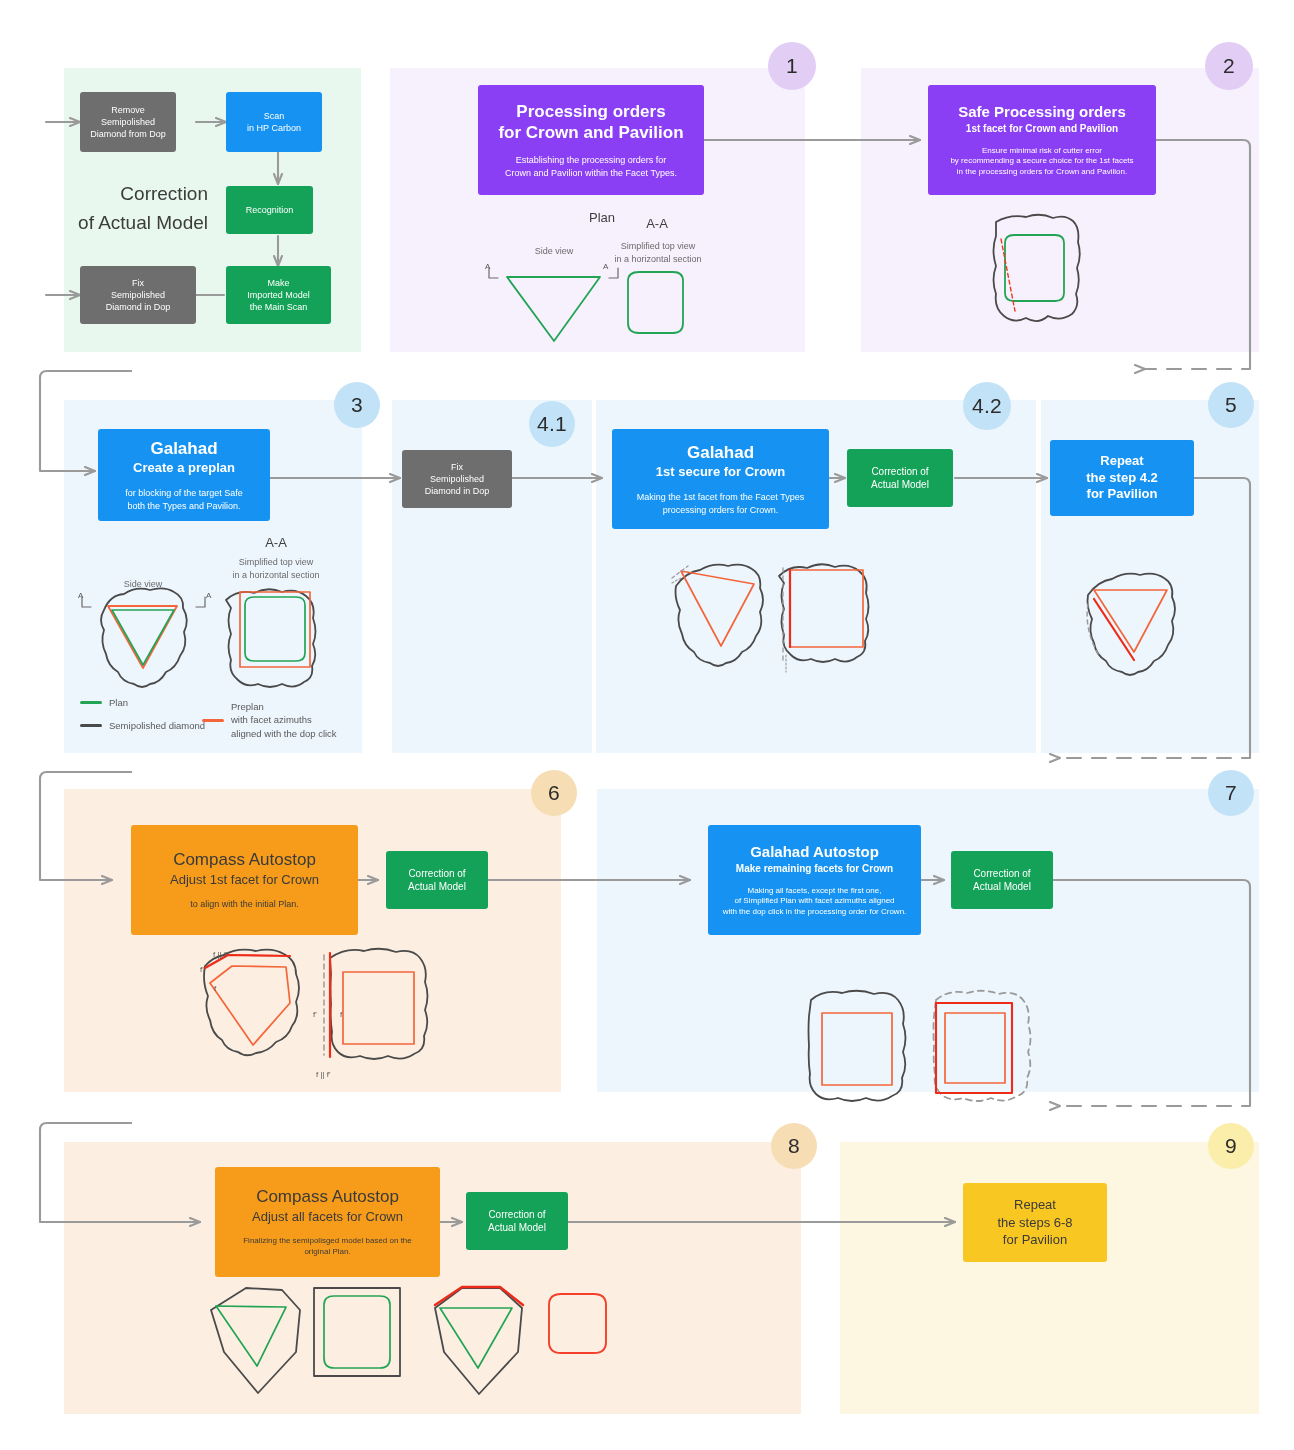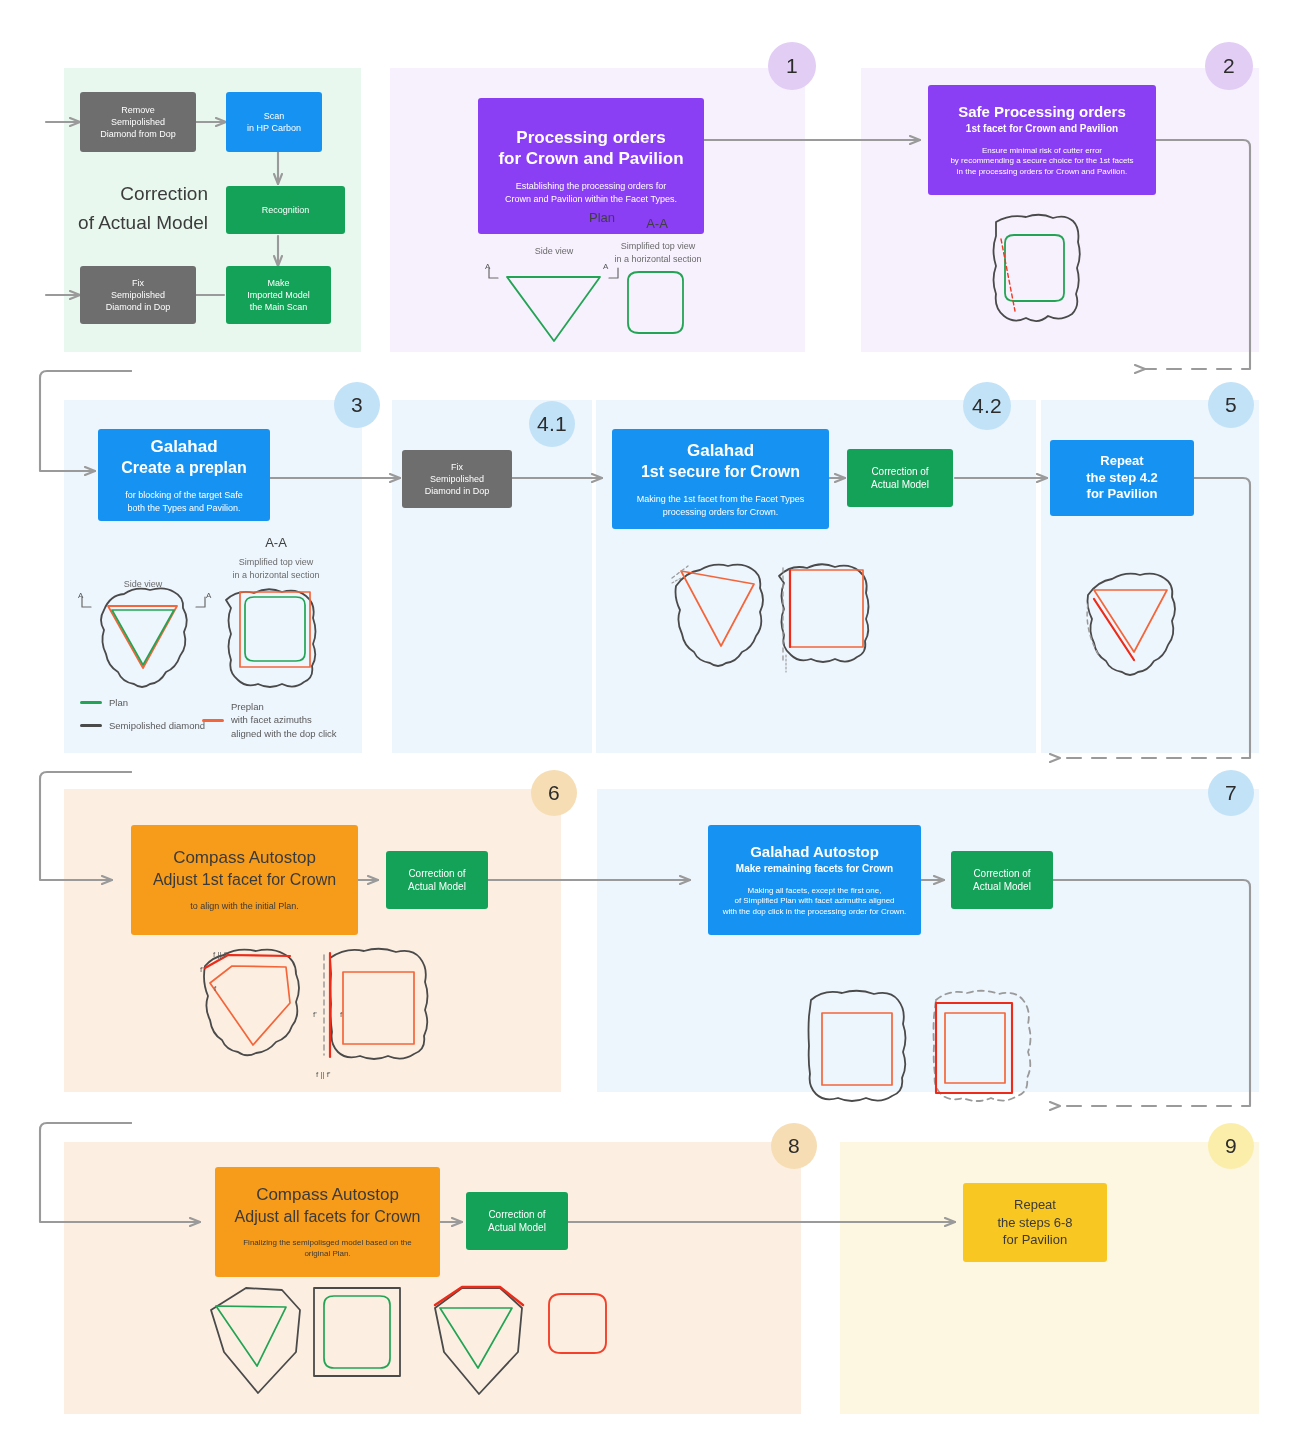"Remove" div.node { width: 116px -> 96px }
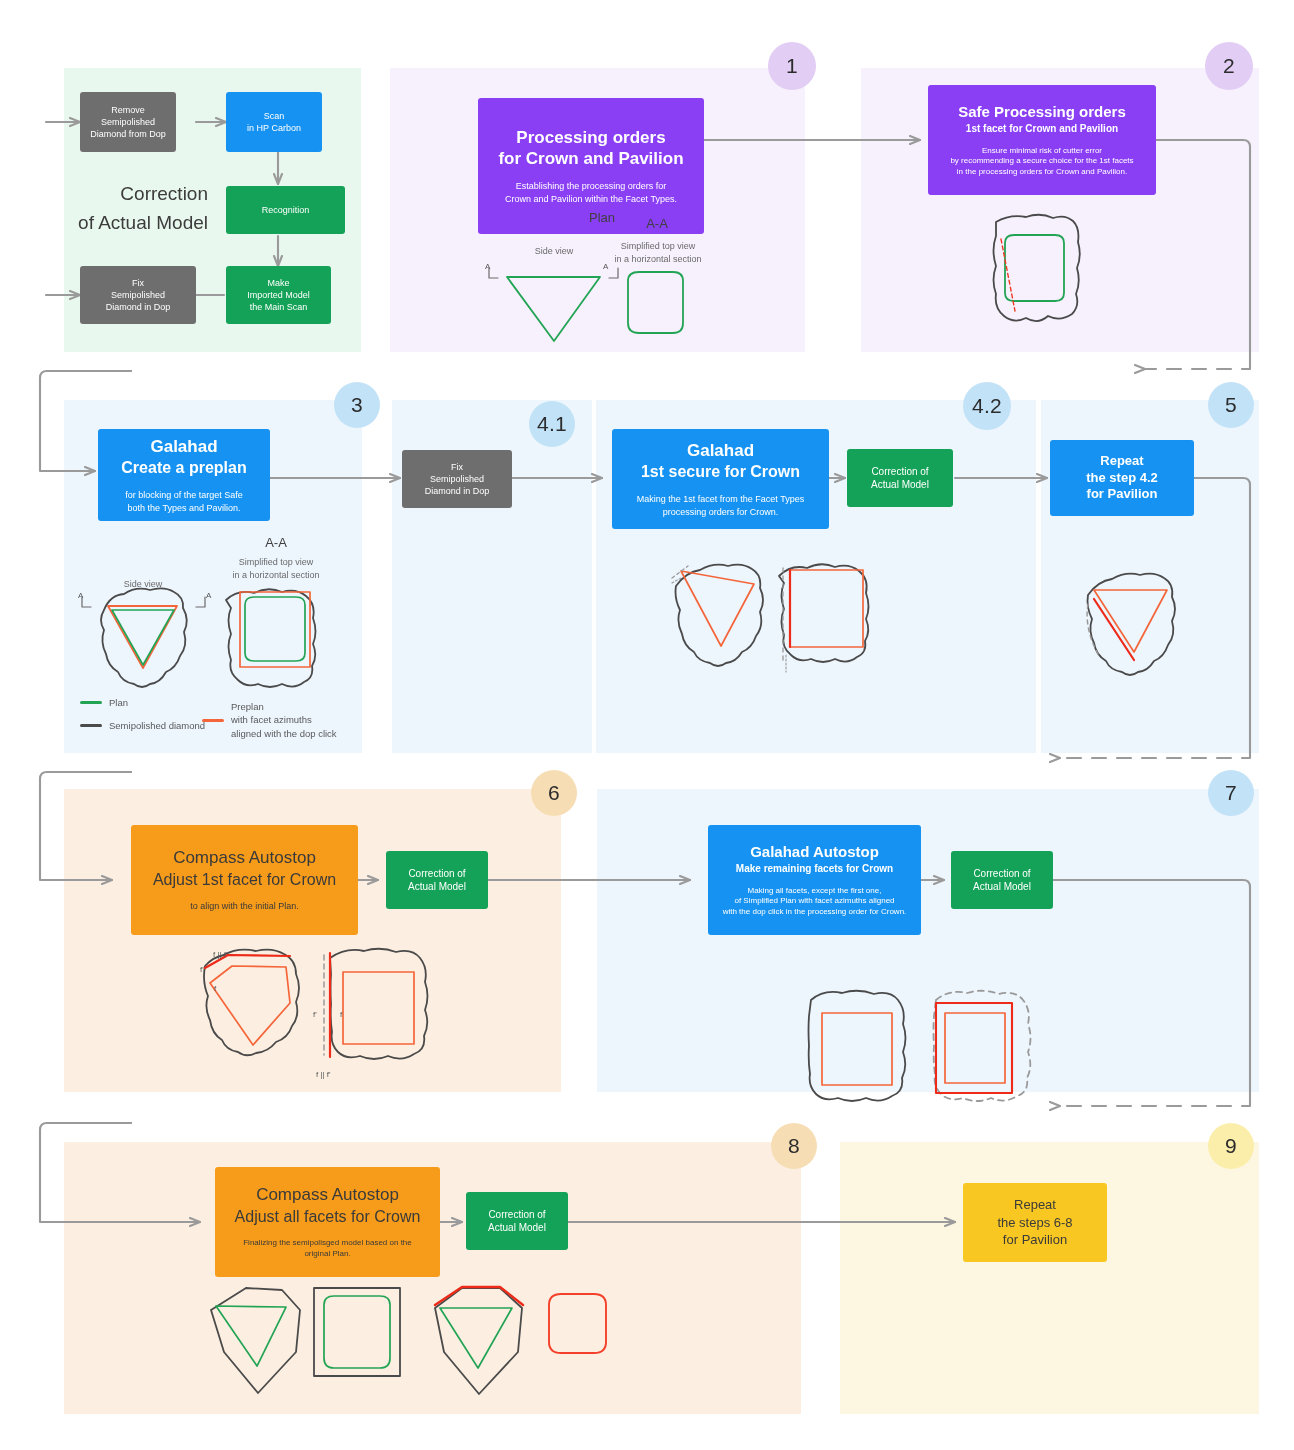"Processing orders" div.node { height: 136px -> 110px; top: 98px -> 85px }
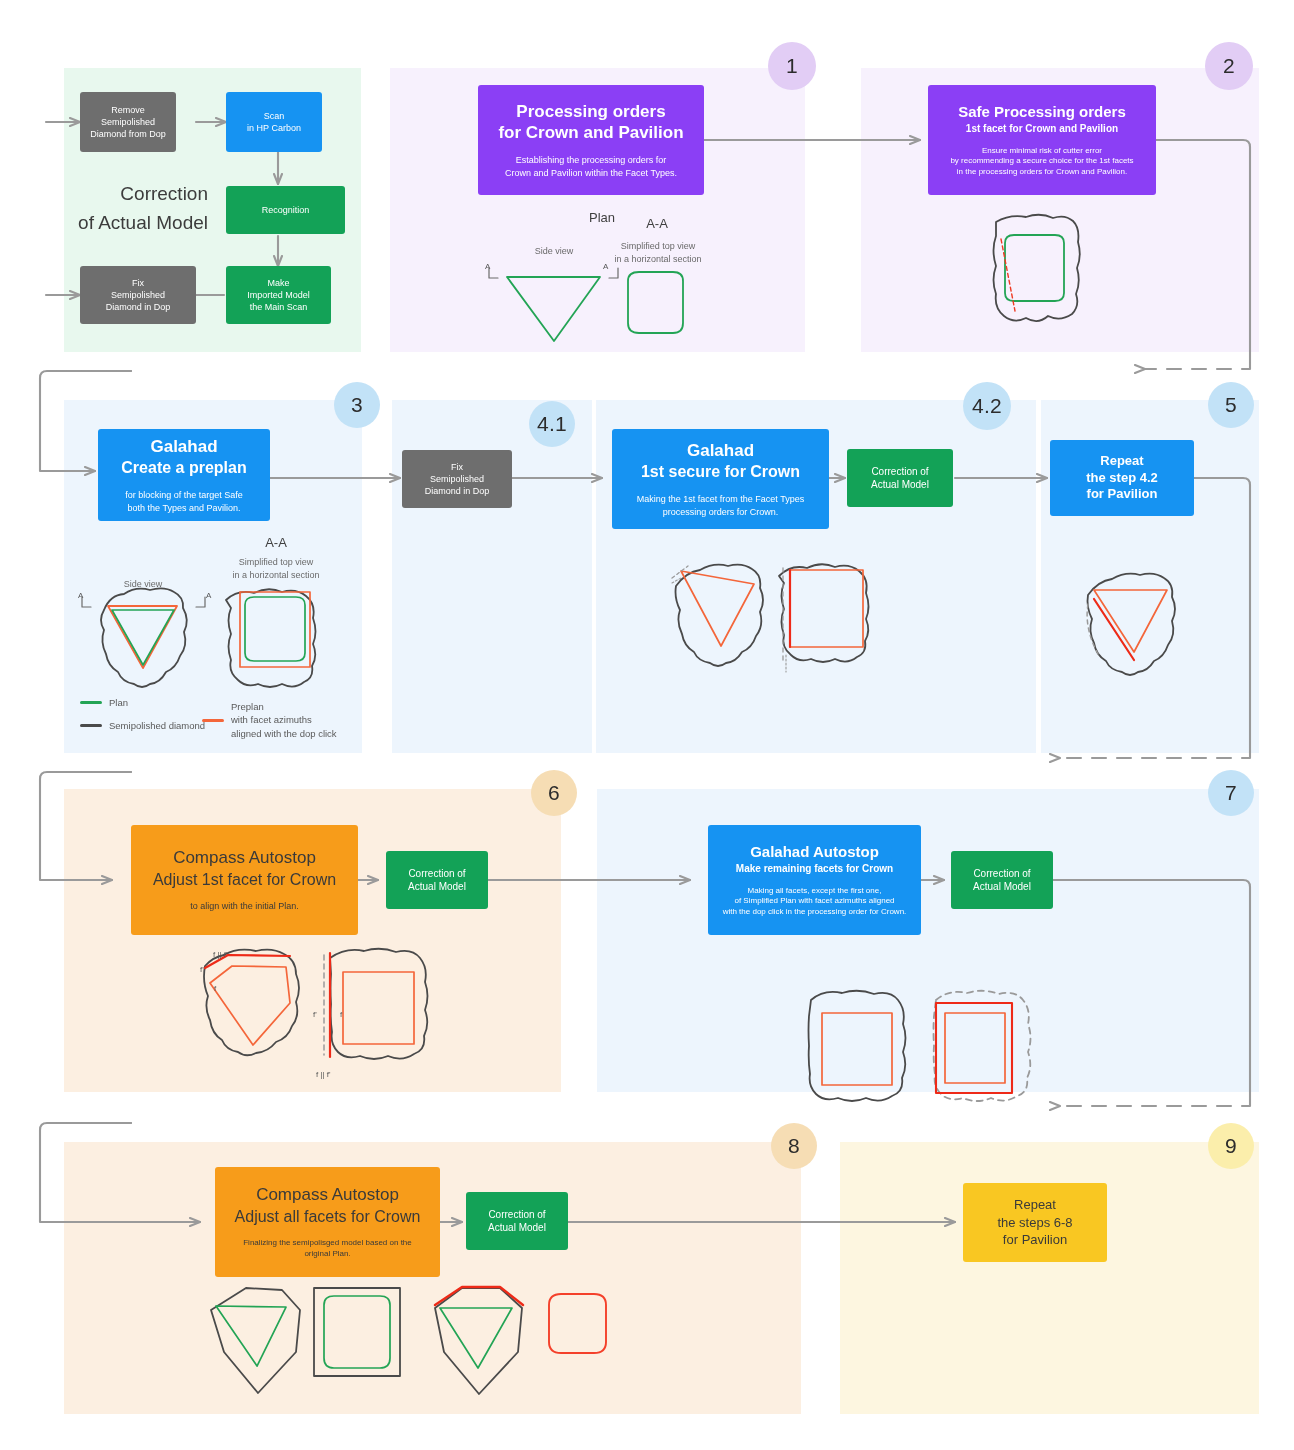"Recognition" div.node { width: 119px -> 87px }
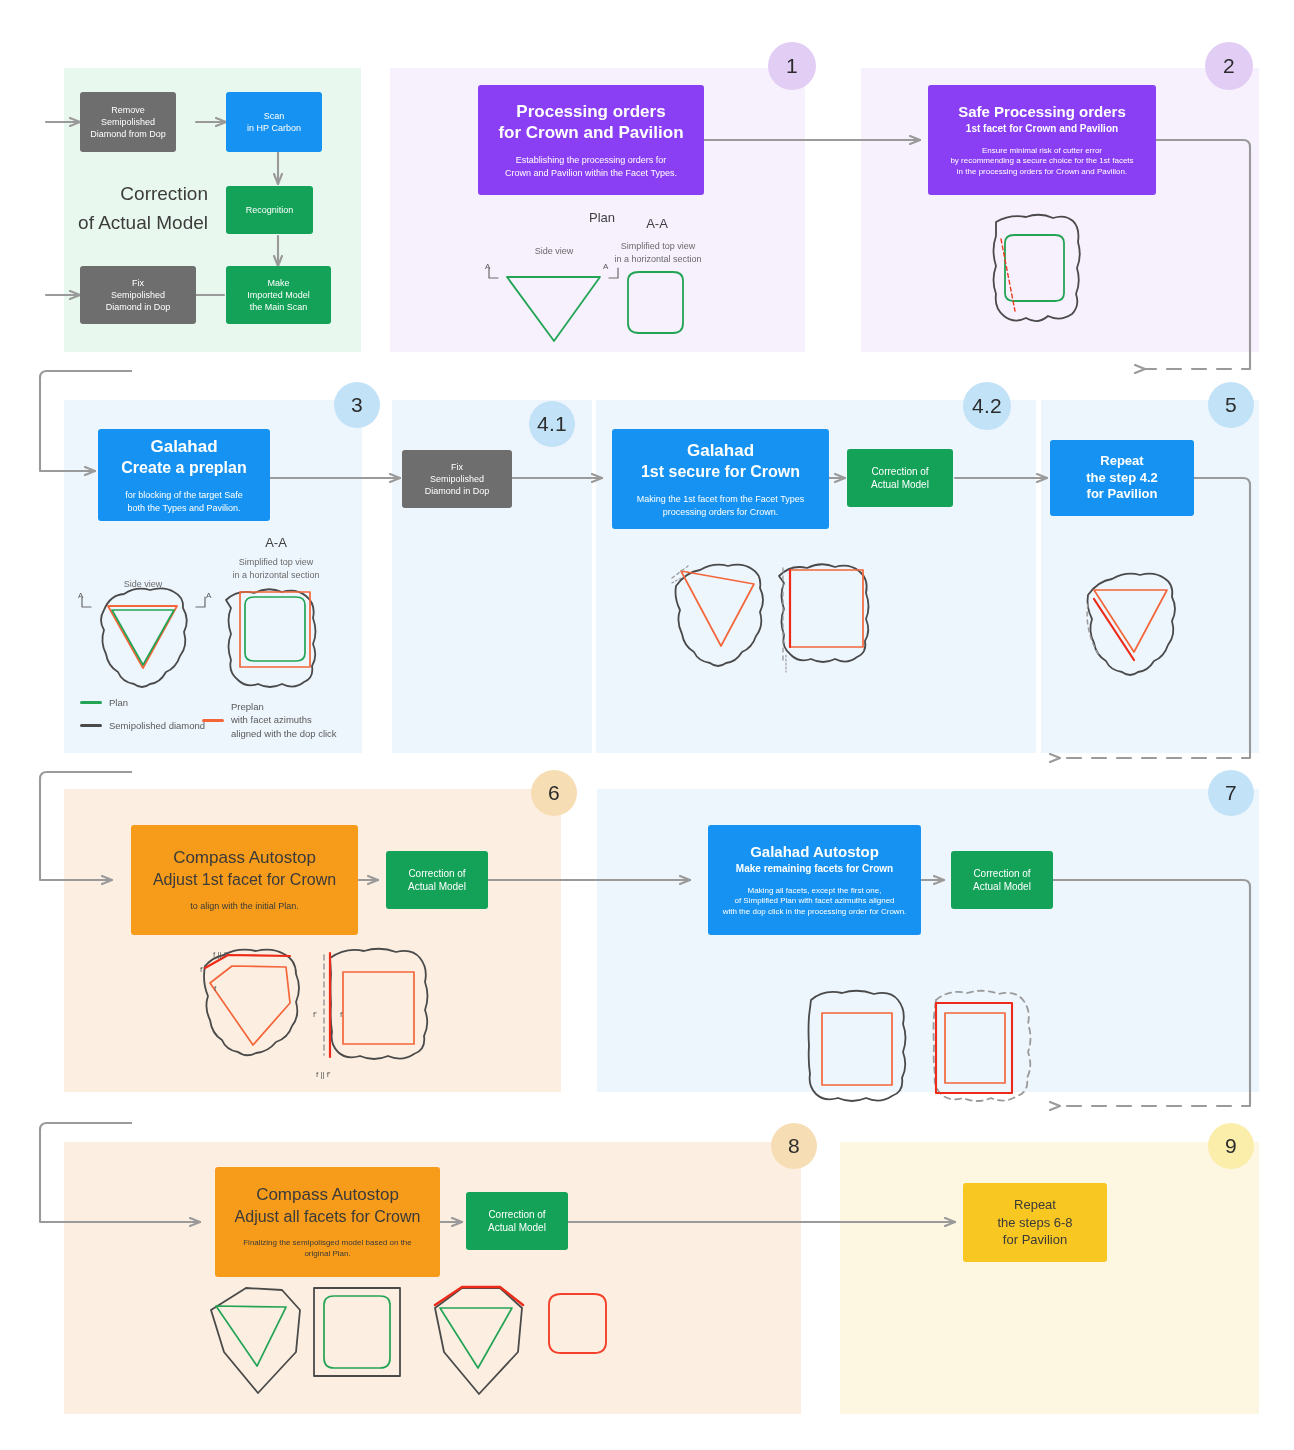"Create a preplan" .t12 { font-size: 16px -> 13px }
